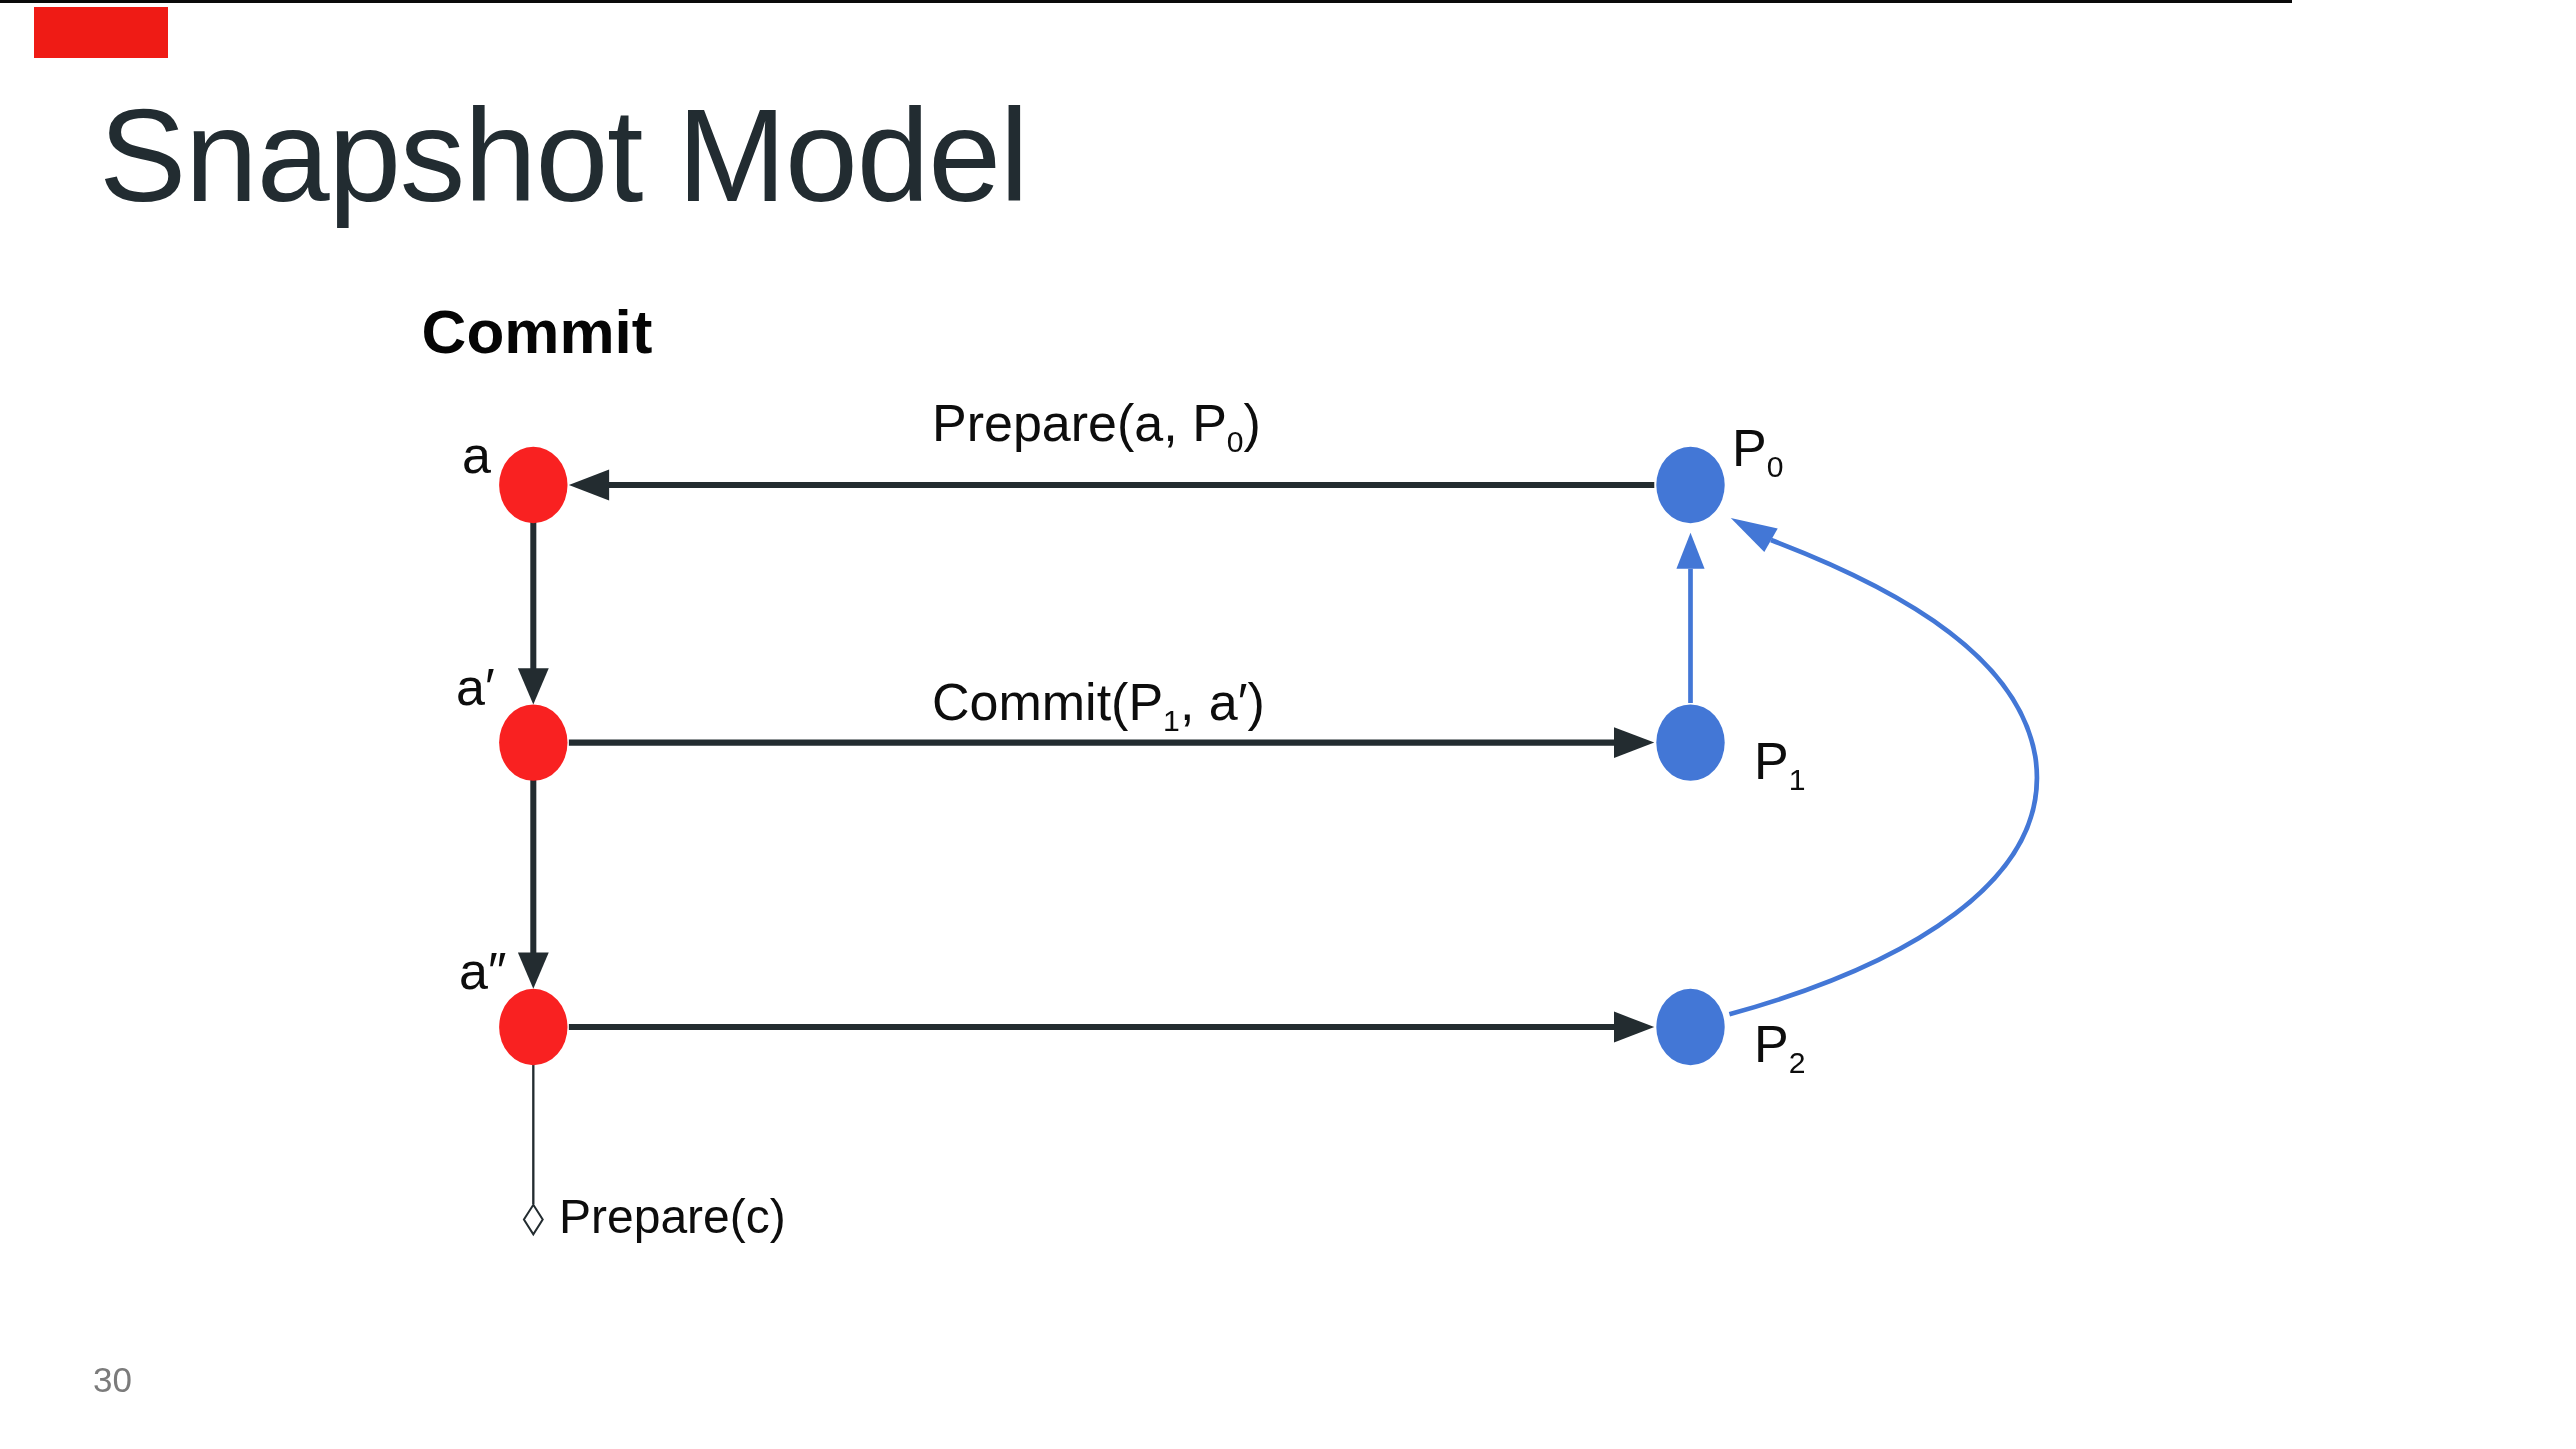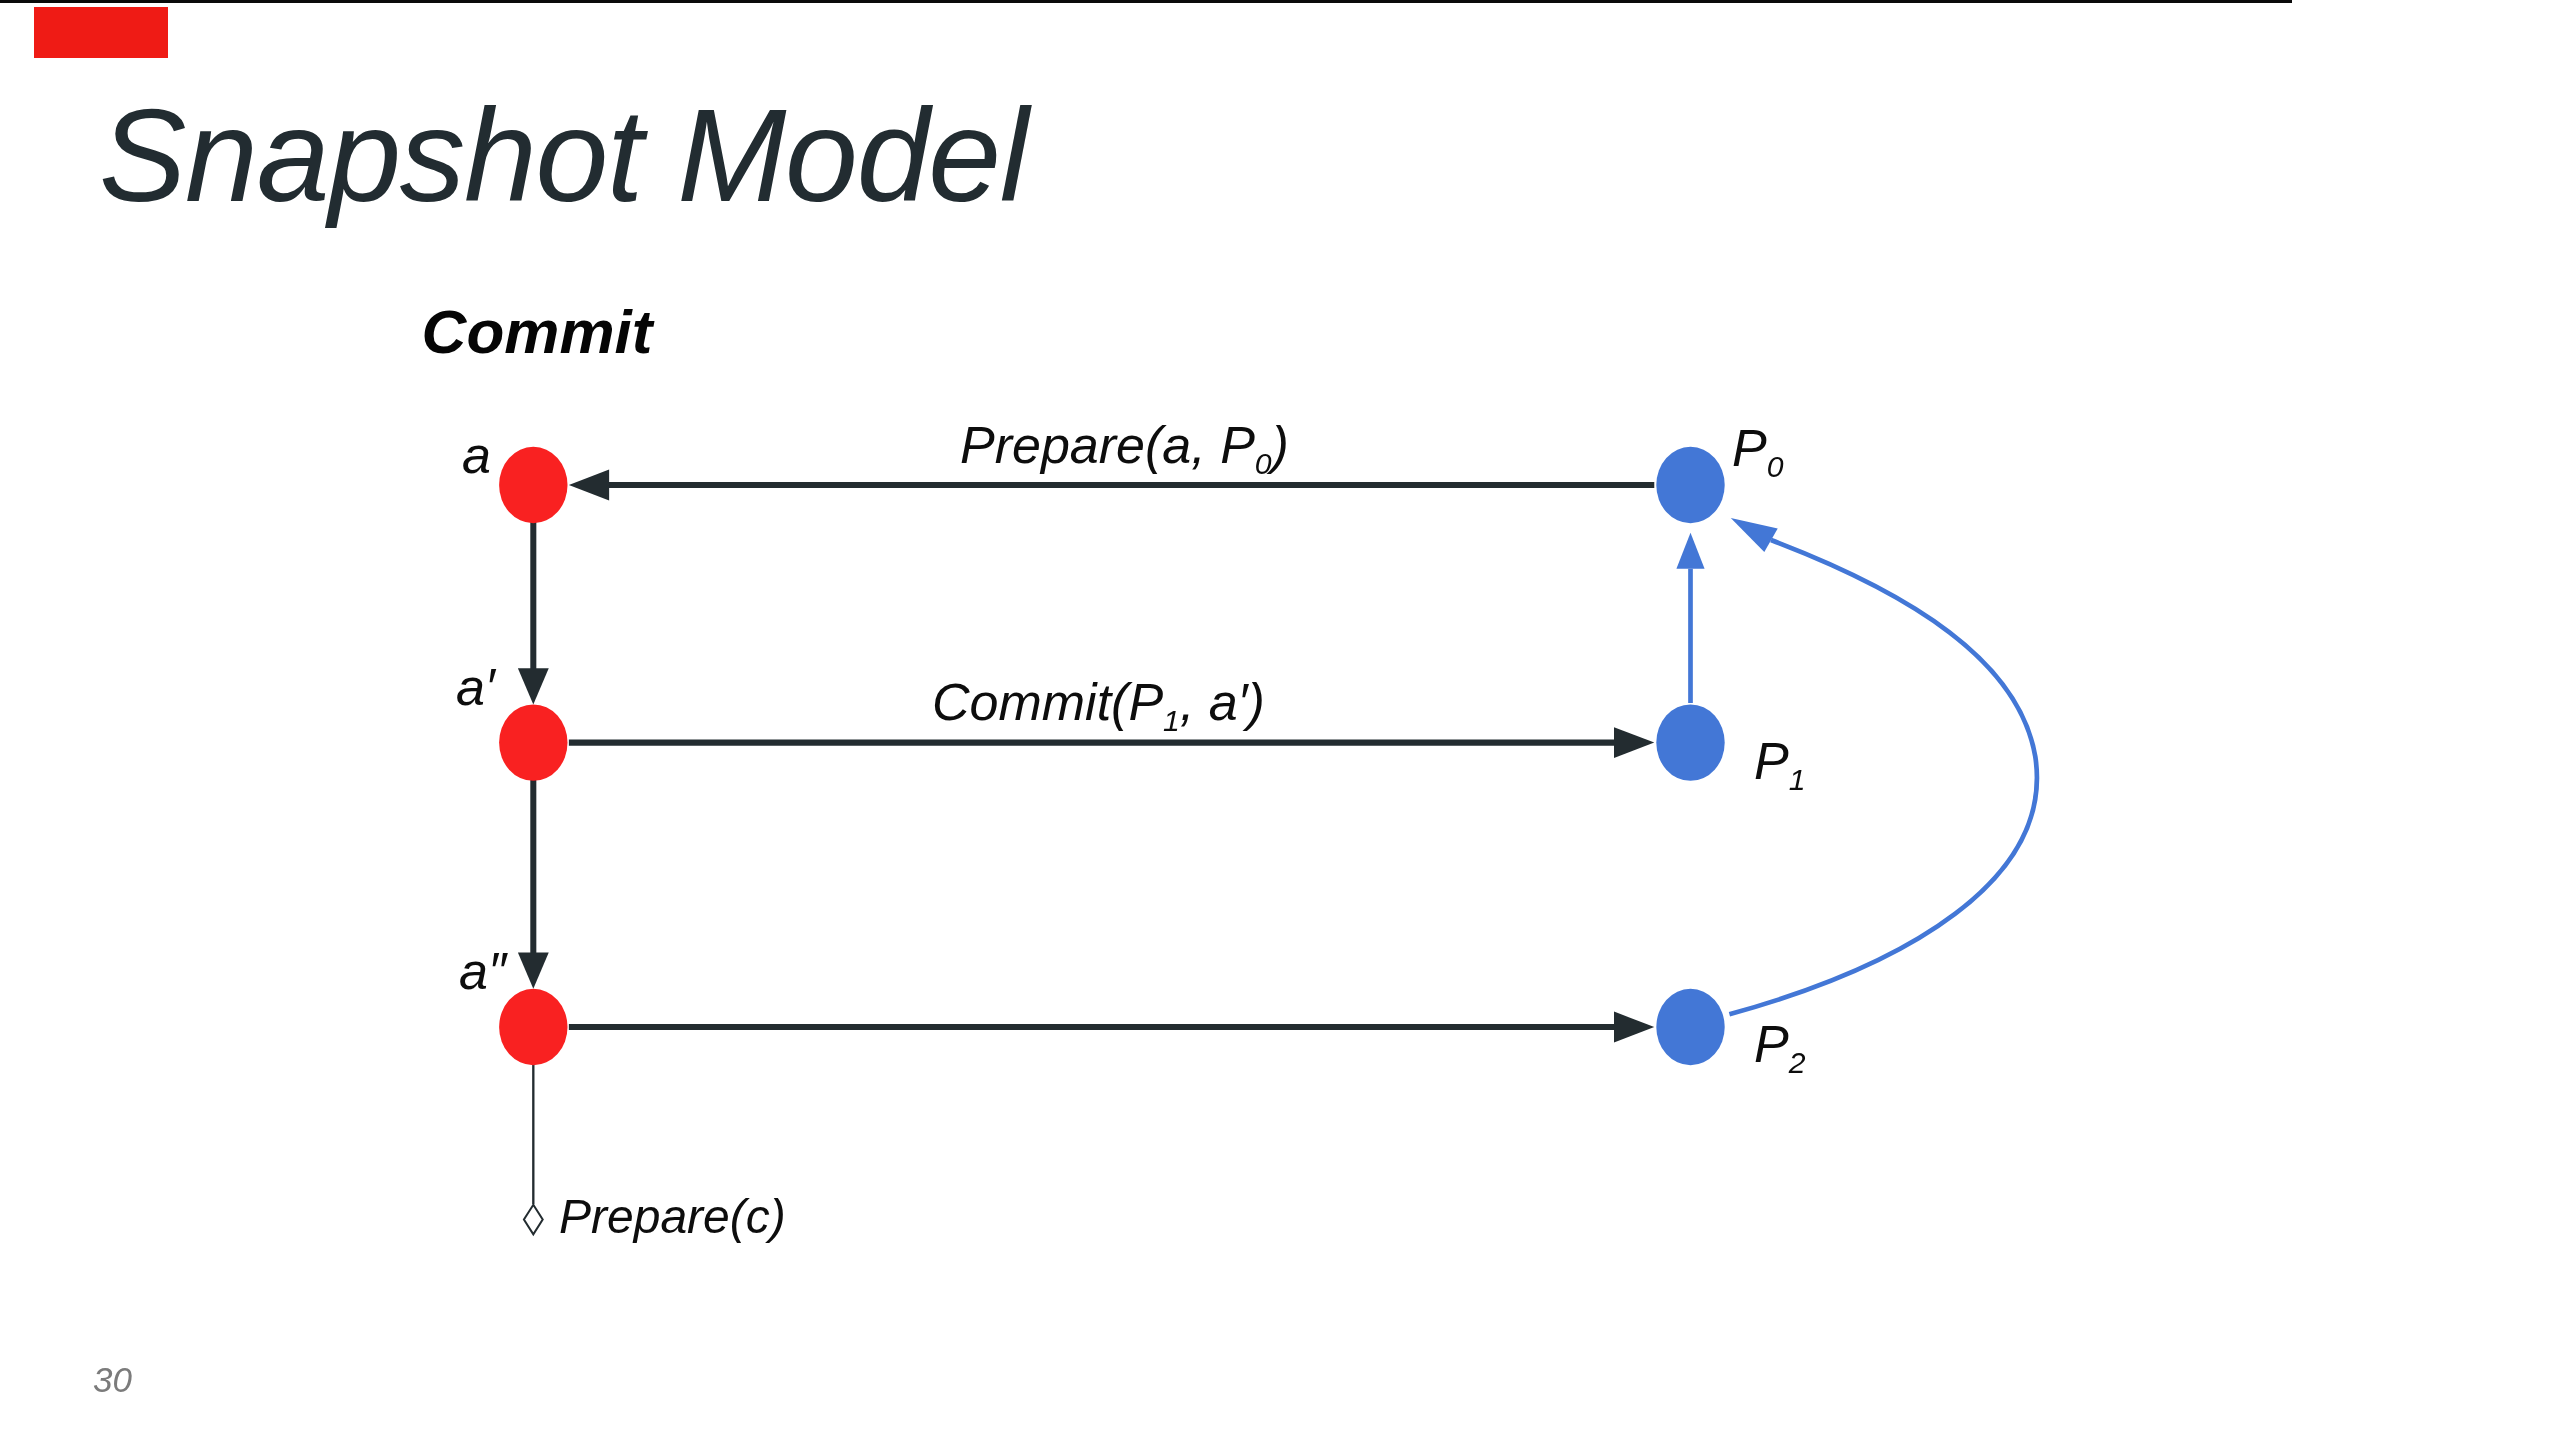"Snapshot Model" #slide { font-style: italic -> none }
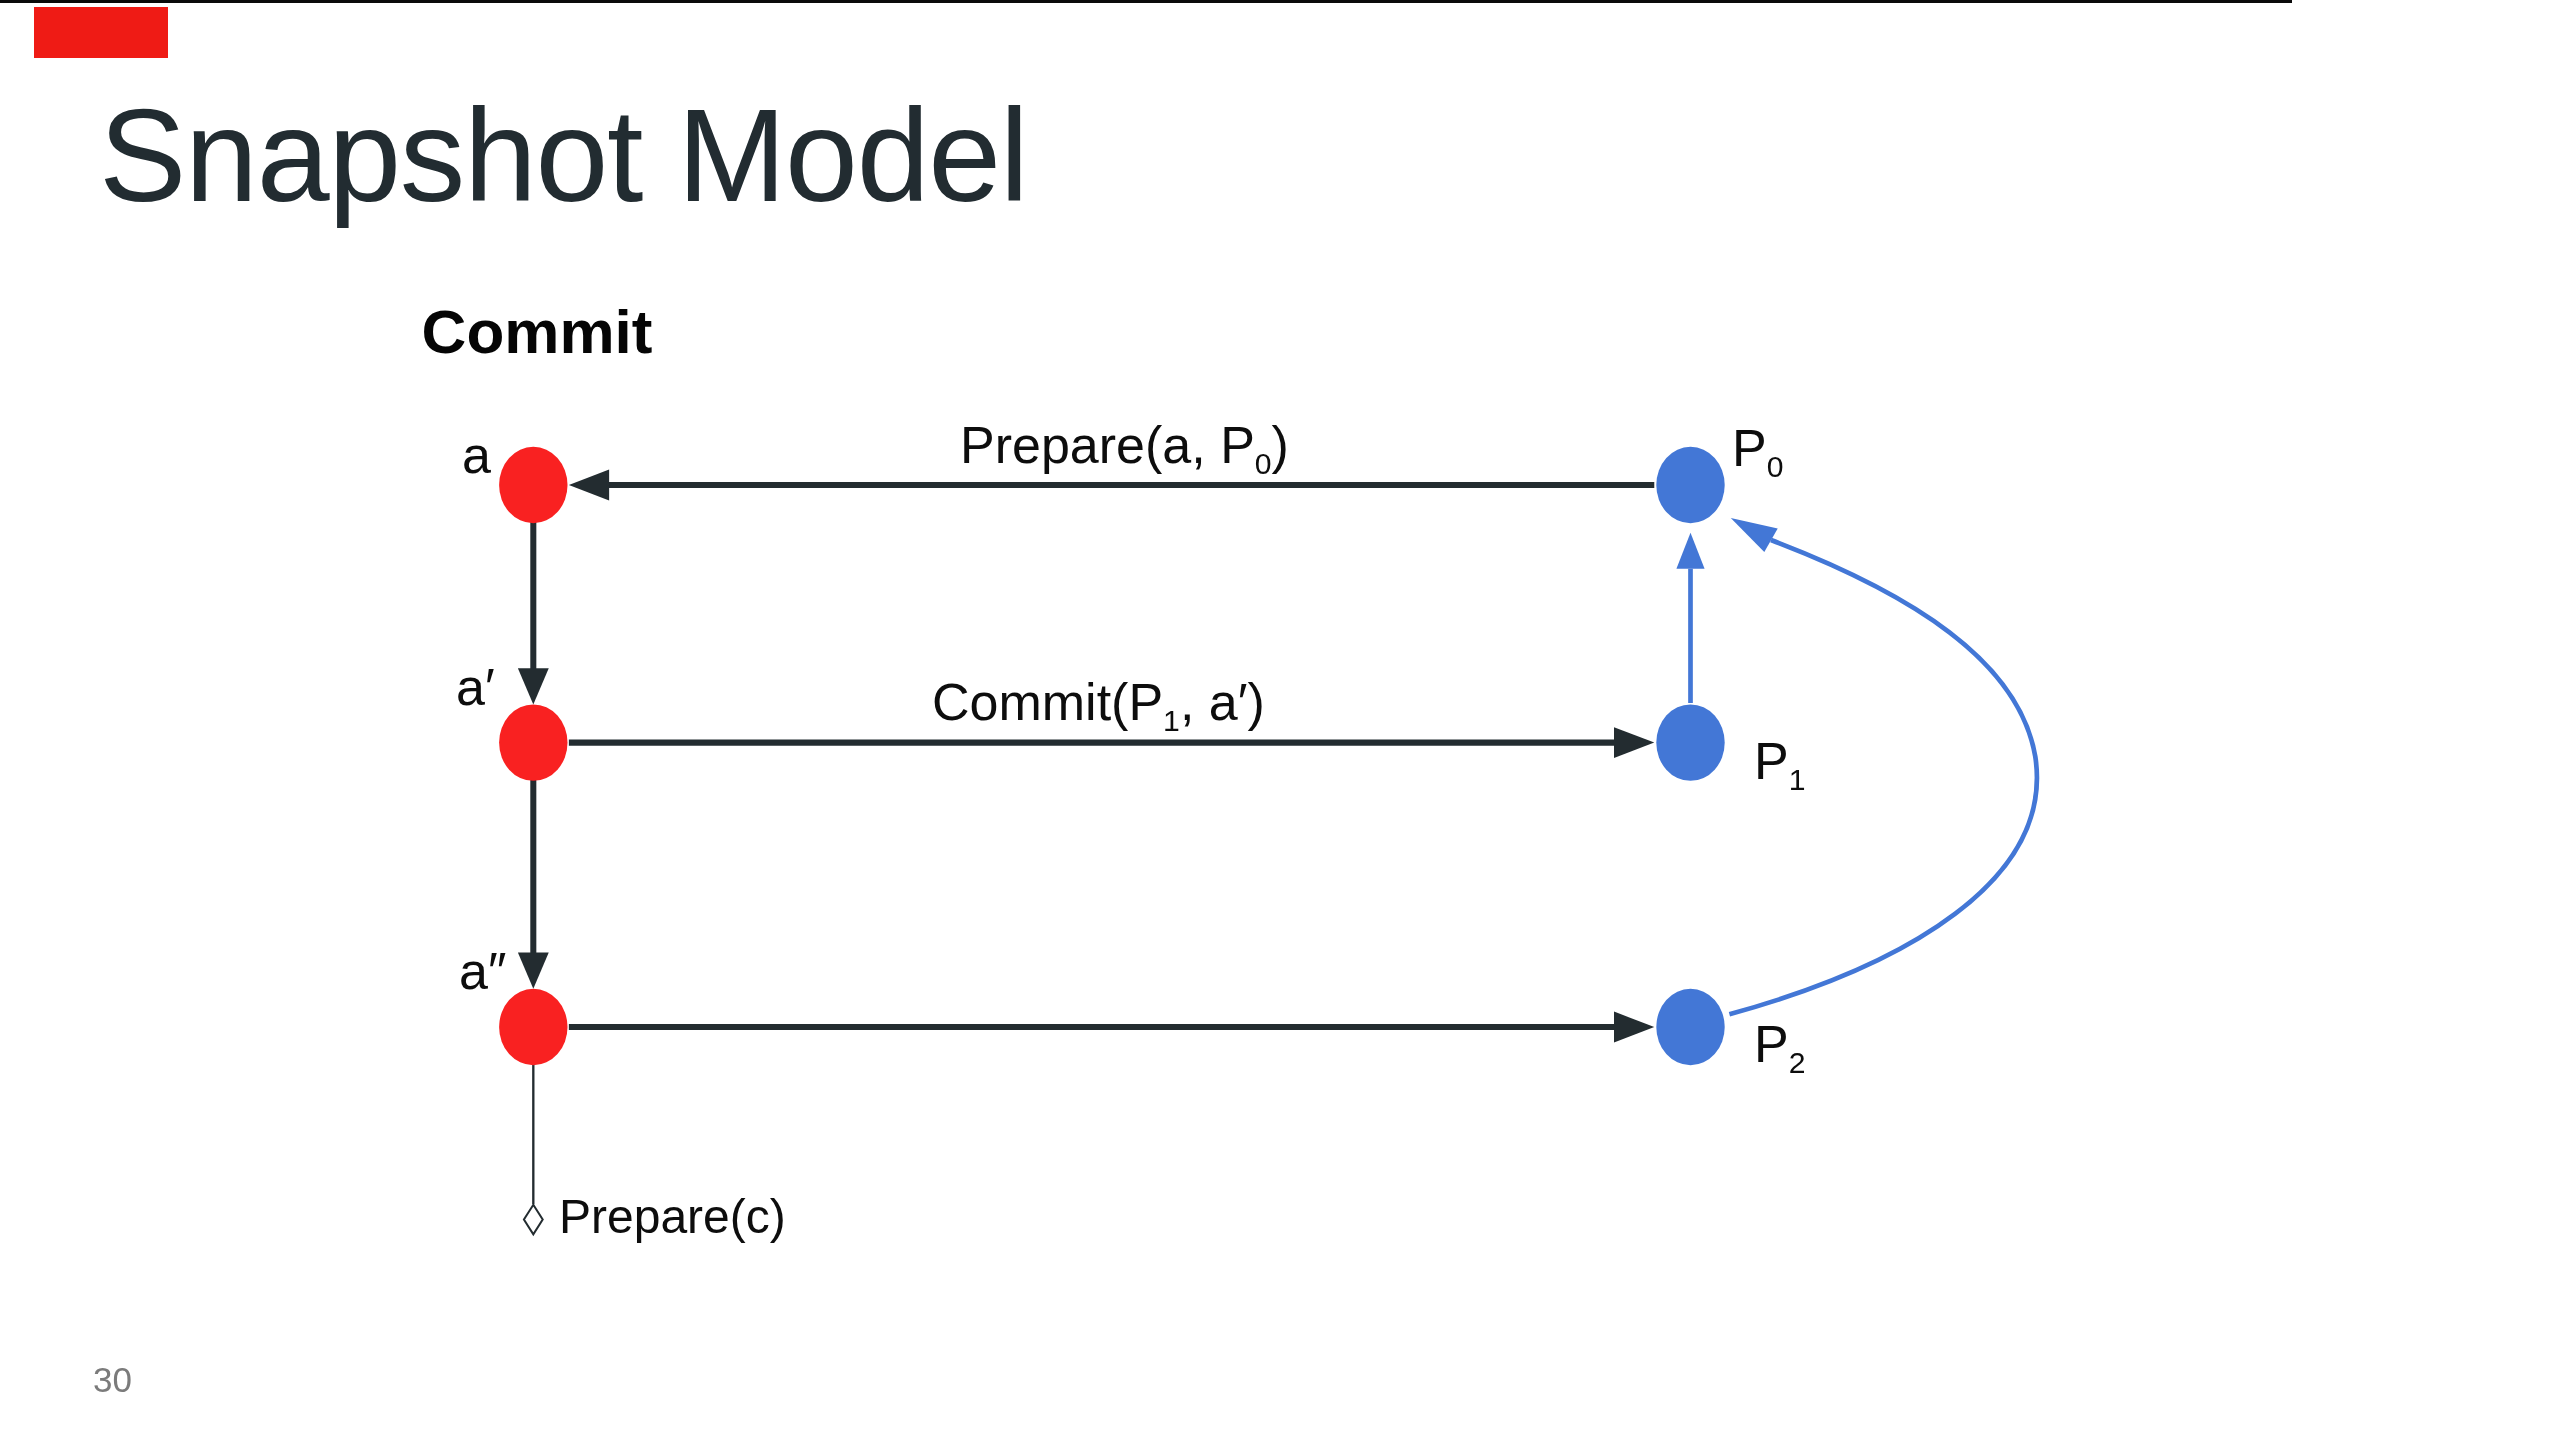"Prepare(a, P0)" #lbl-prepare { margin-left: 28px -> none; top: 419px -> 397px }
